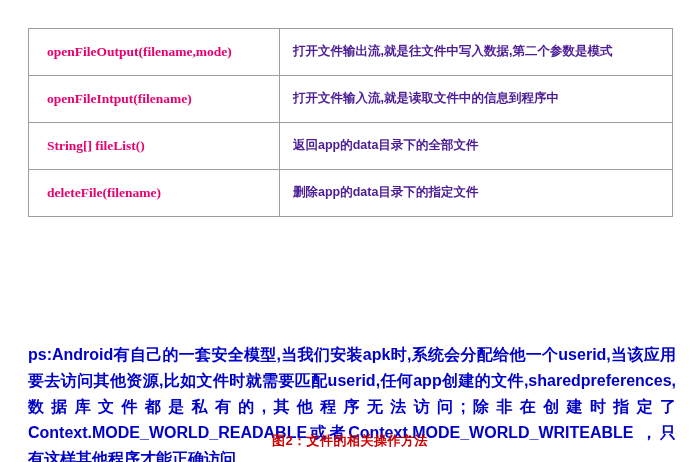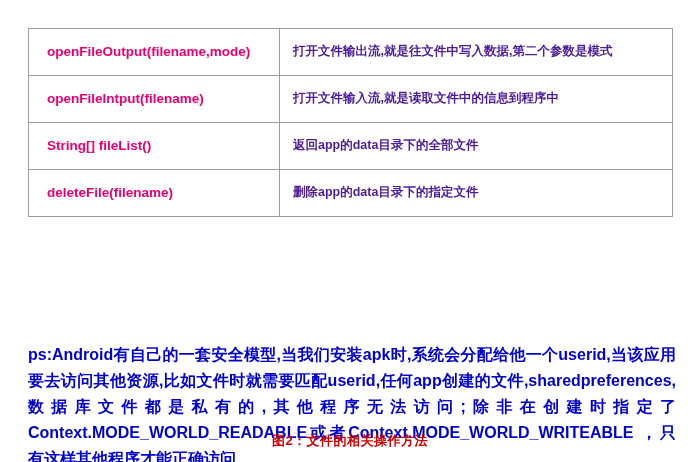"openFileOutput(filename,mode)" .method-cell { font-family: none -> Liberation Serif, serif }
